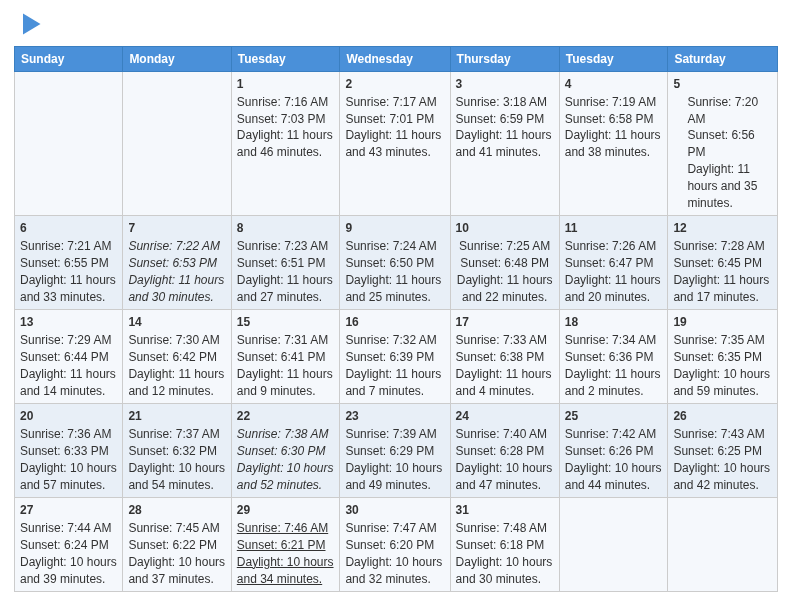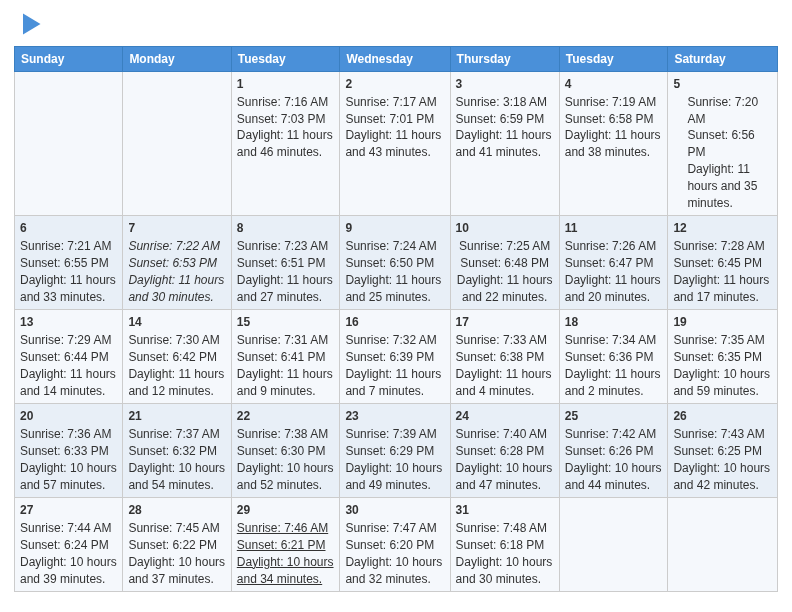"Sunrise: 7:38 AM" div.day-info { font-style: none -> italic }
